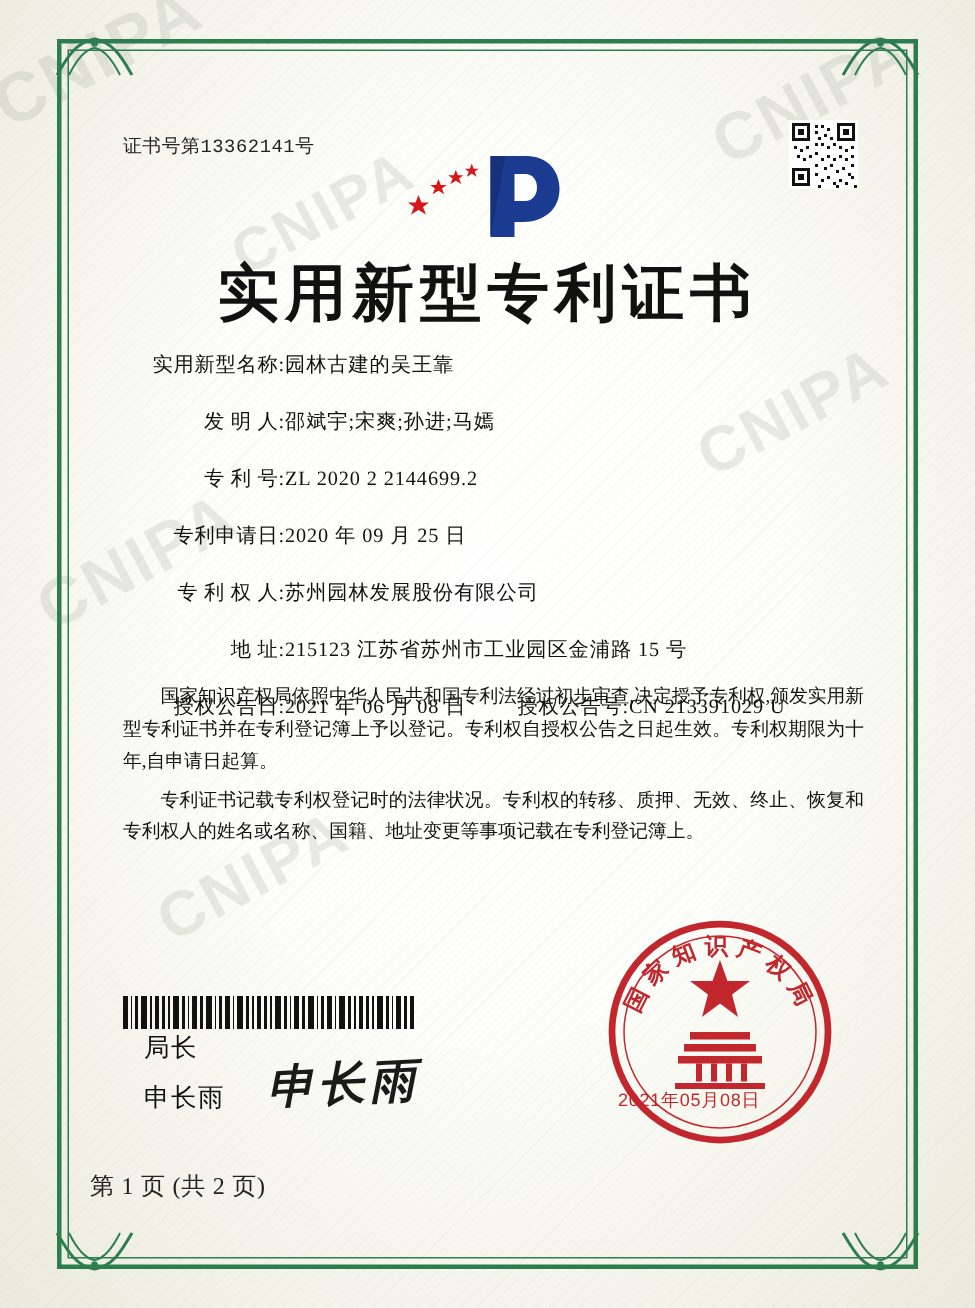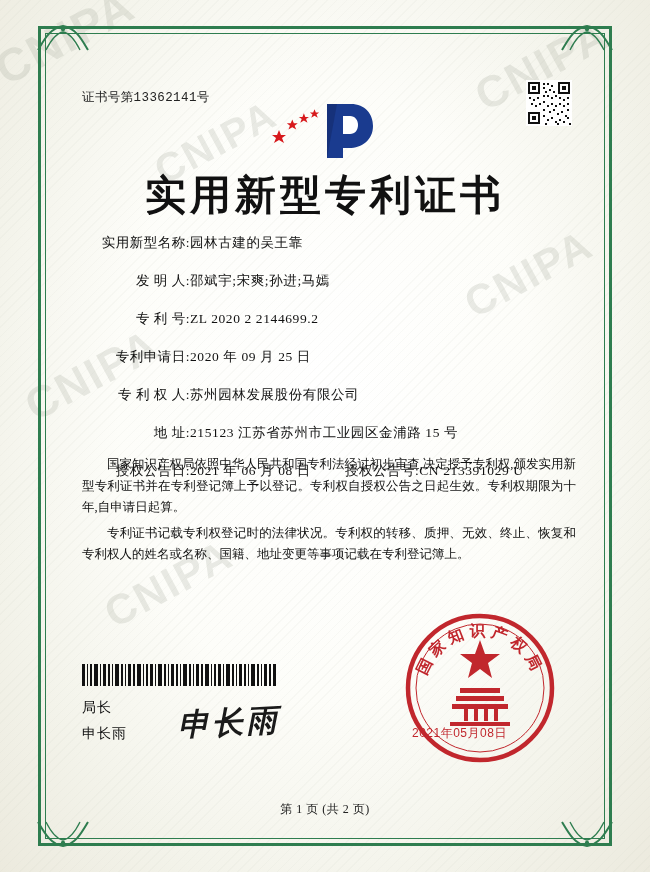"局长" .sign-block { font-size: 14px -> 17px; left: 22px -> 36px }
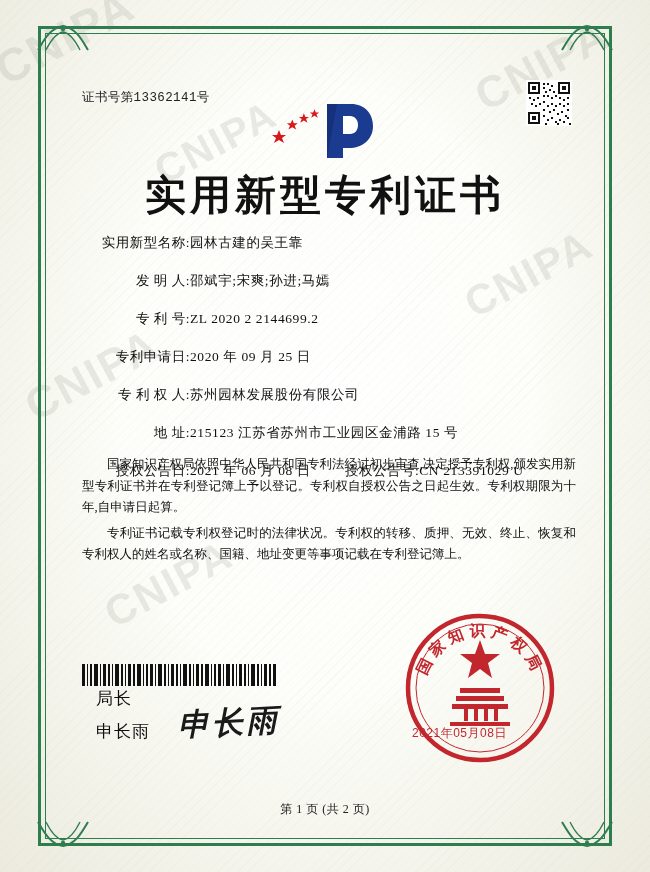"第 1 页 (共 2" .page-no { bottom: 8px -> 24px; font-size: 12px -> 16px; text-align: center -> none }
